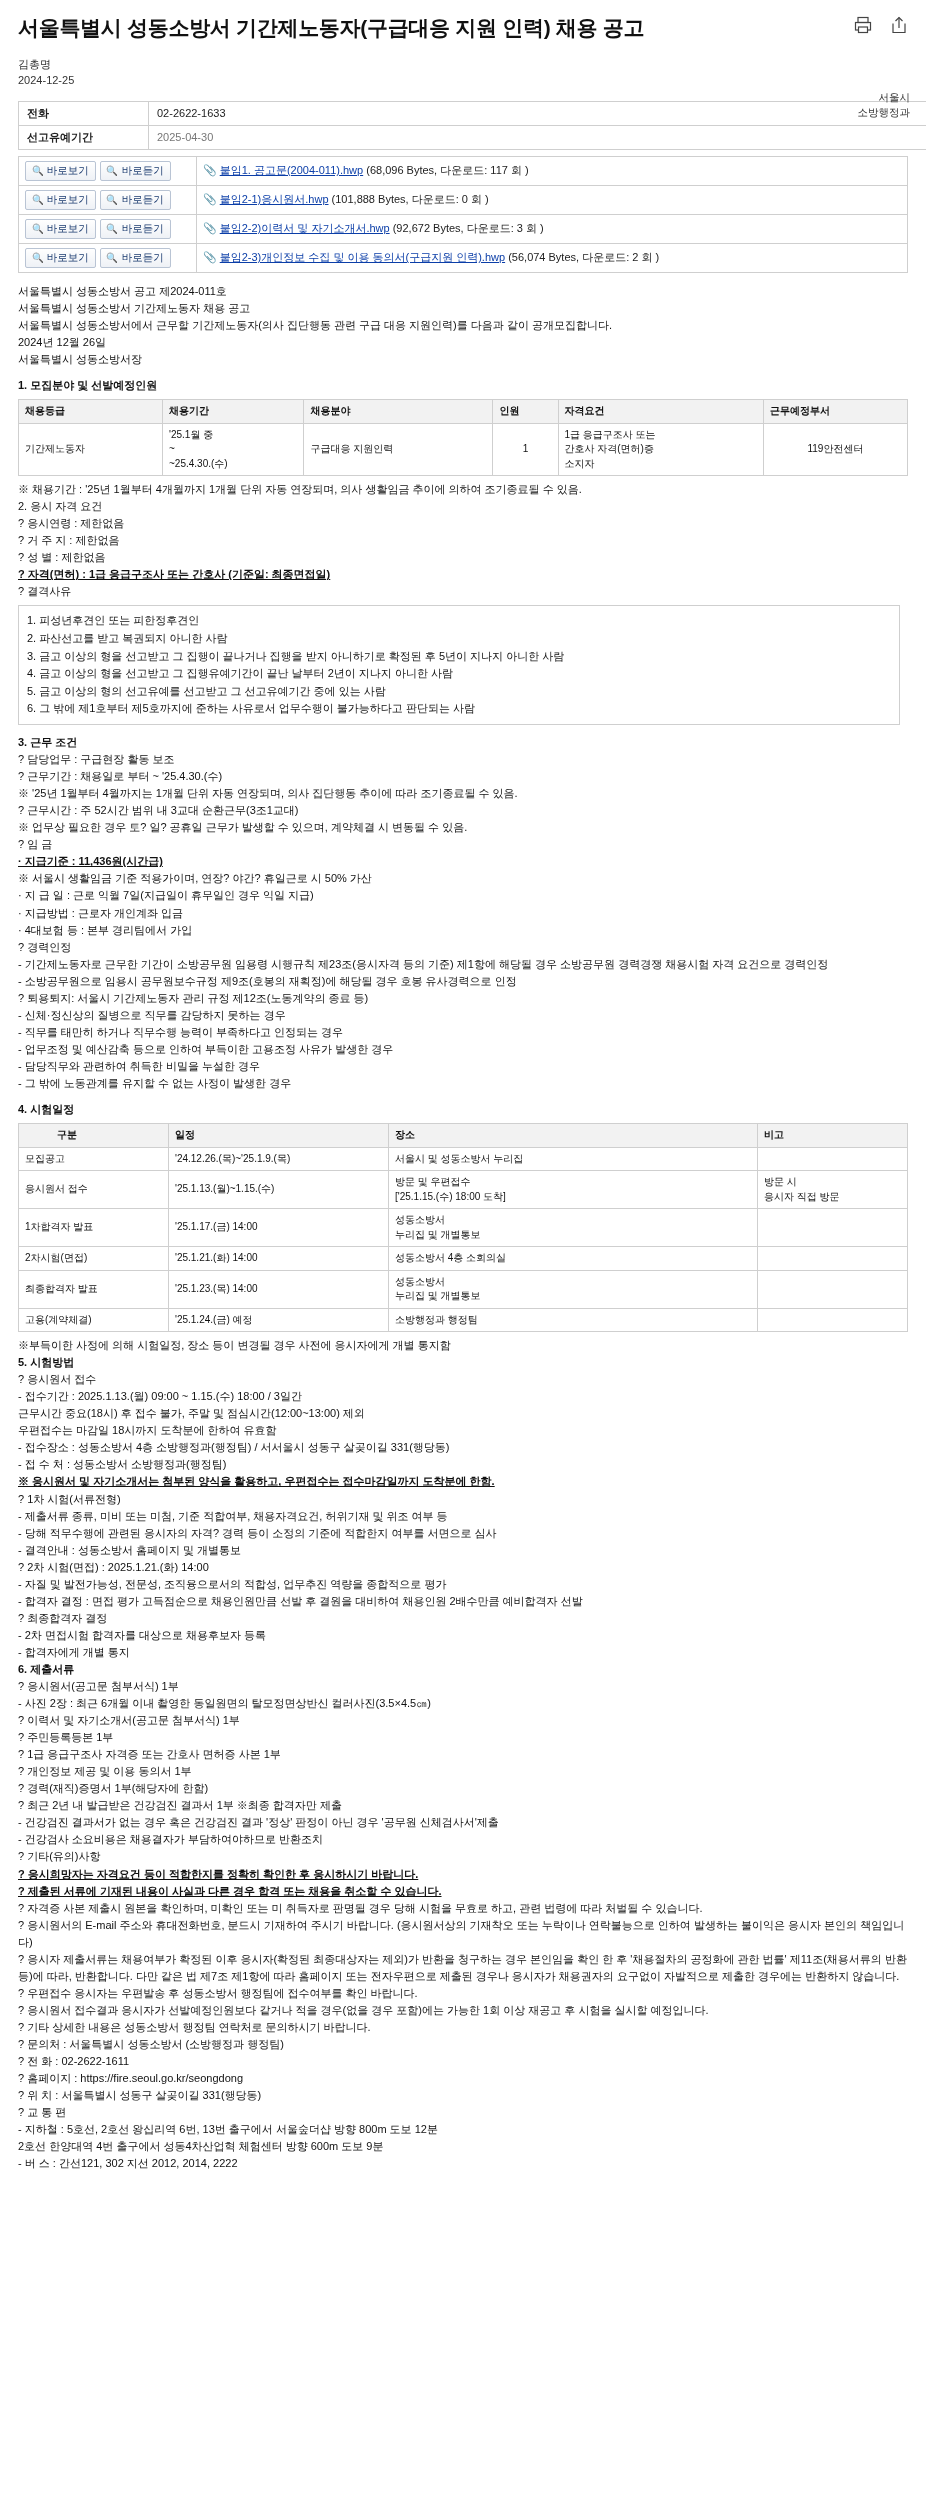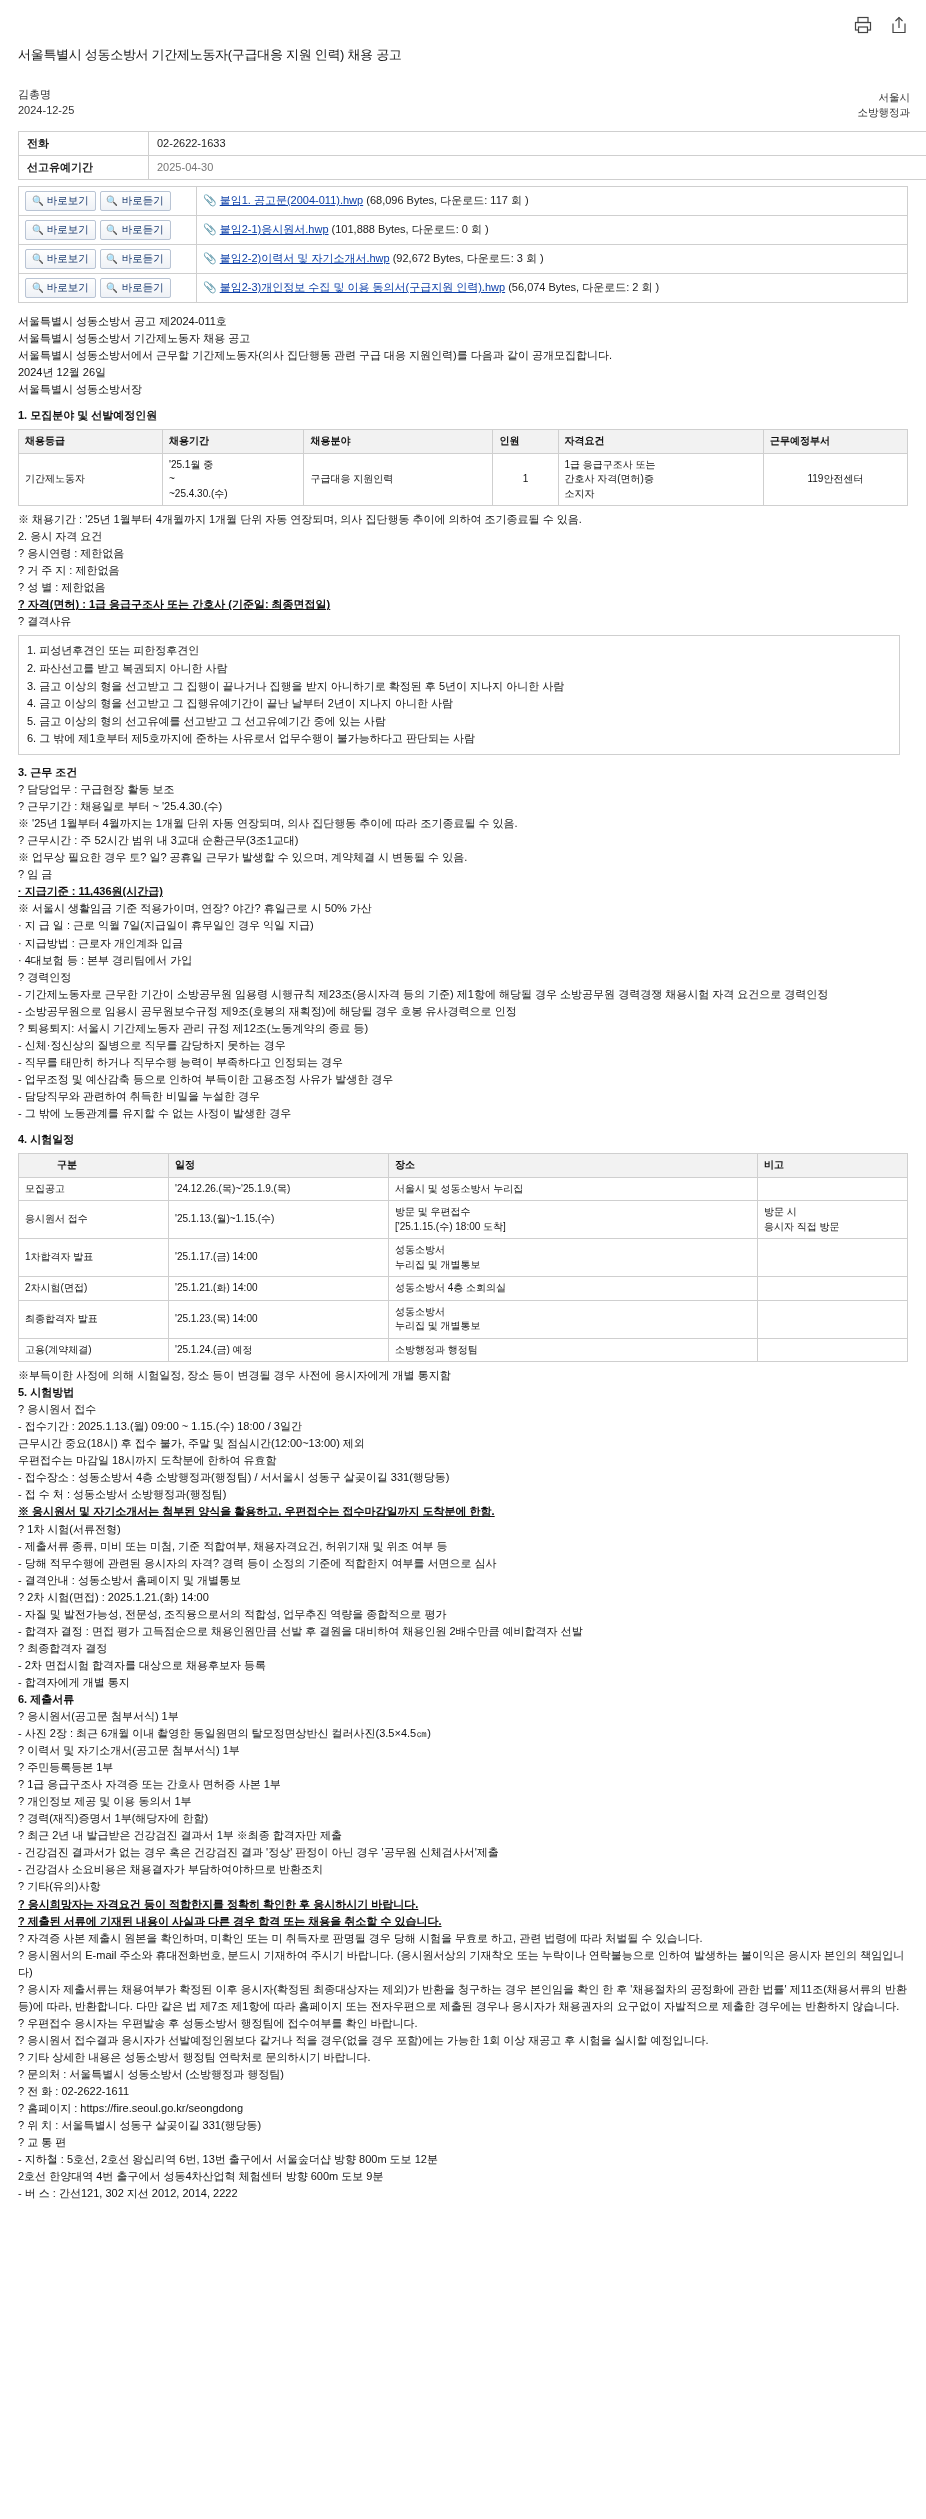"서울특별시 성동소방서 기간제노동자(구급대응 지원 인력)" .doc-title { font-size: 13px -> 21px; font-weight: normal -> bold; margin-top: 32px -> none }
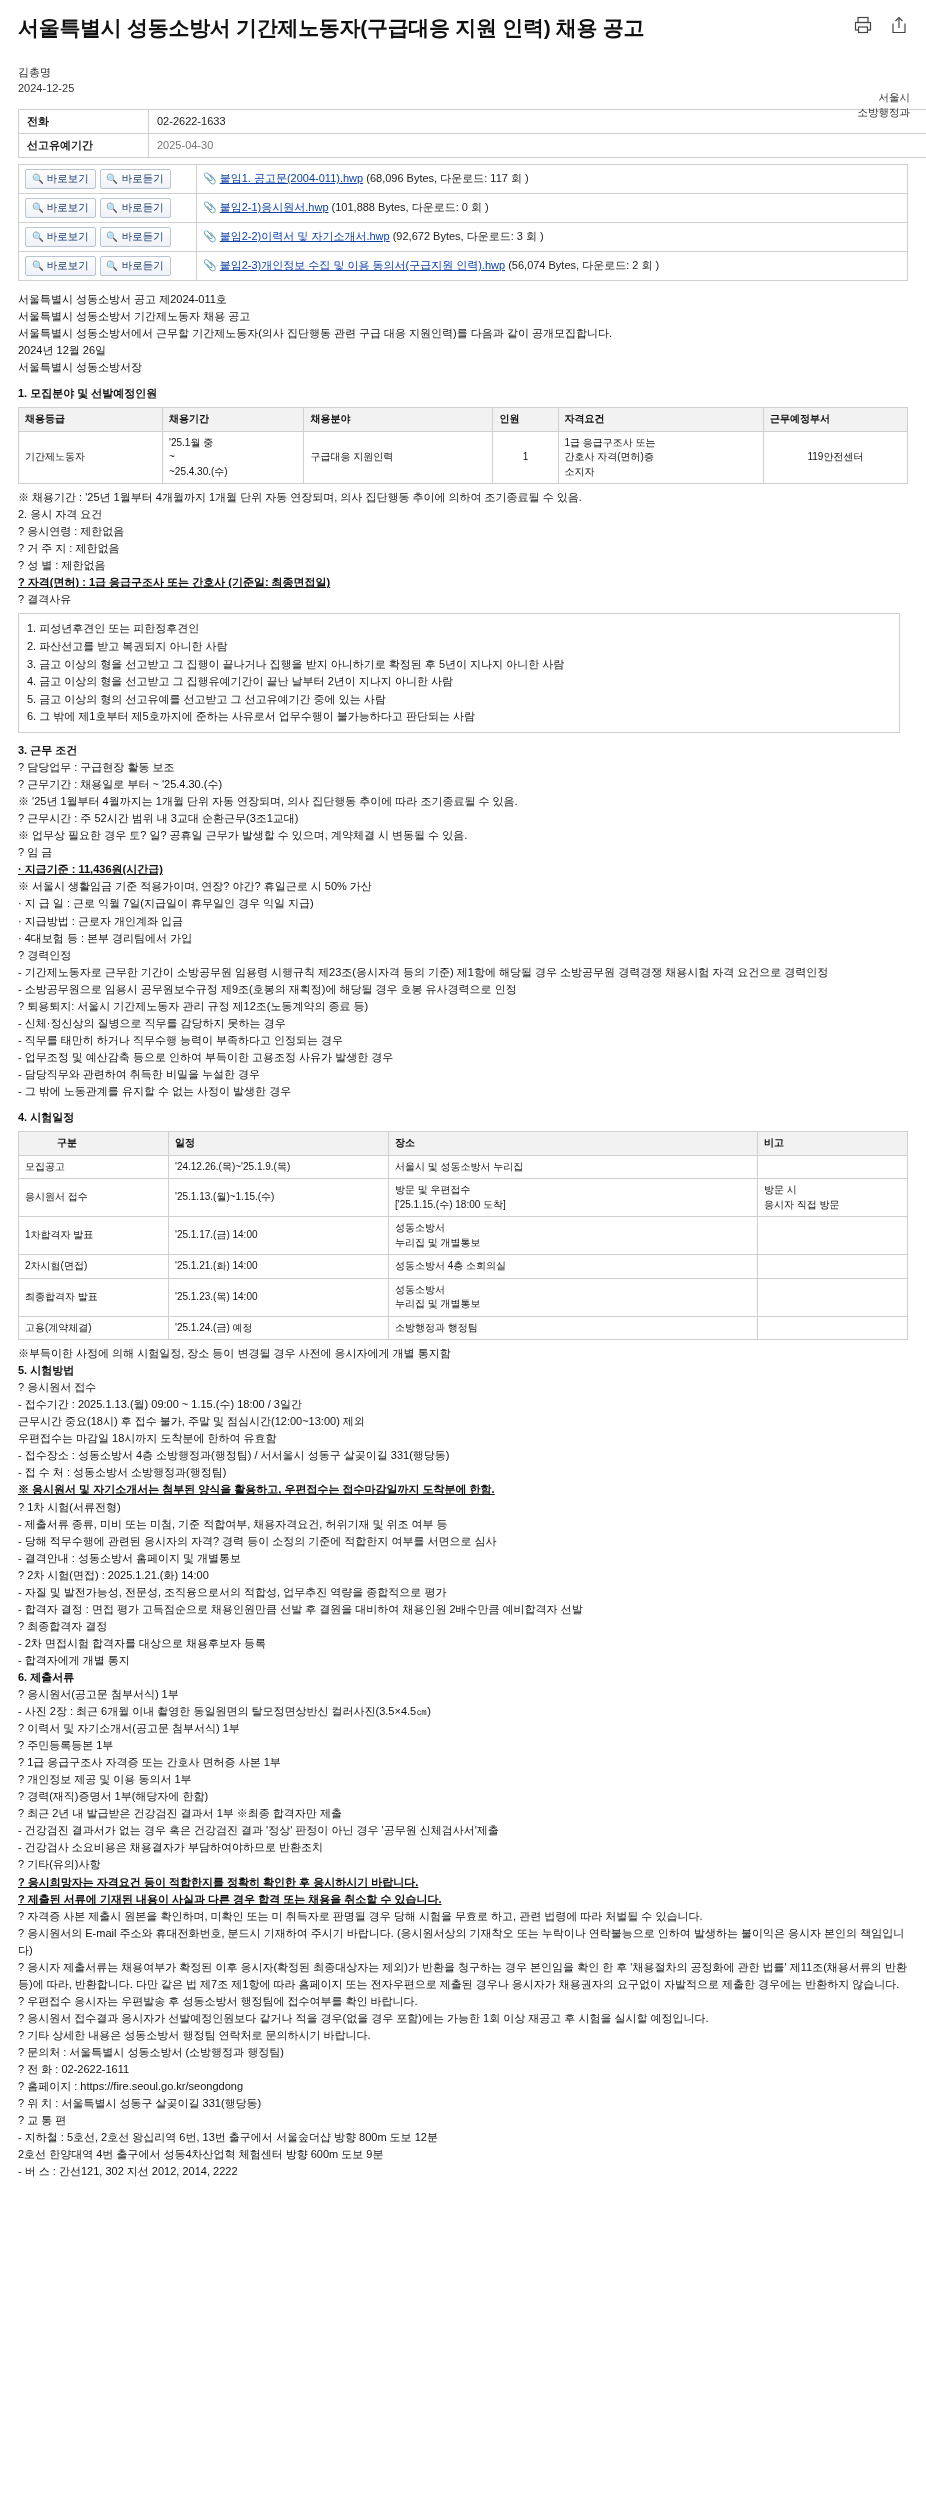"김총명" .doc-submeta { margin-top: 23px -> 15px }
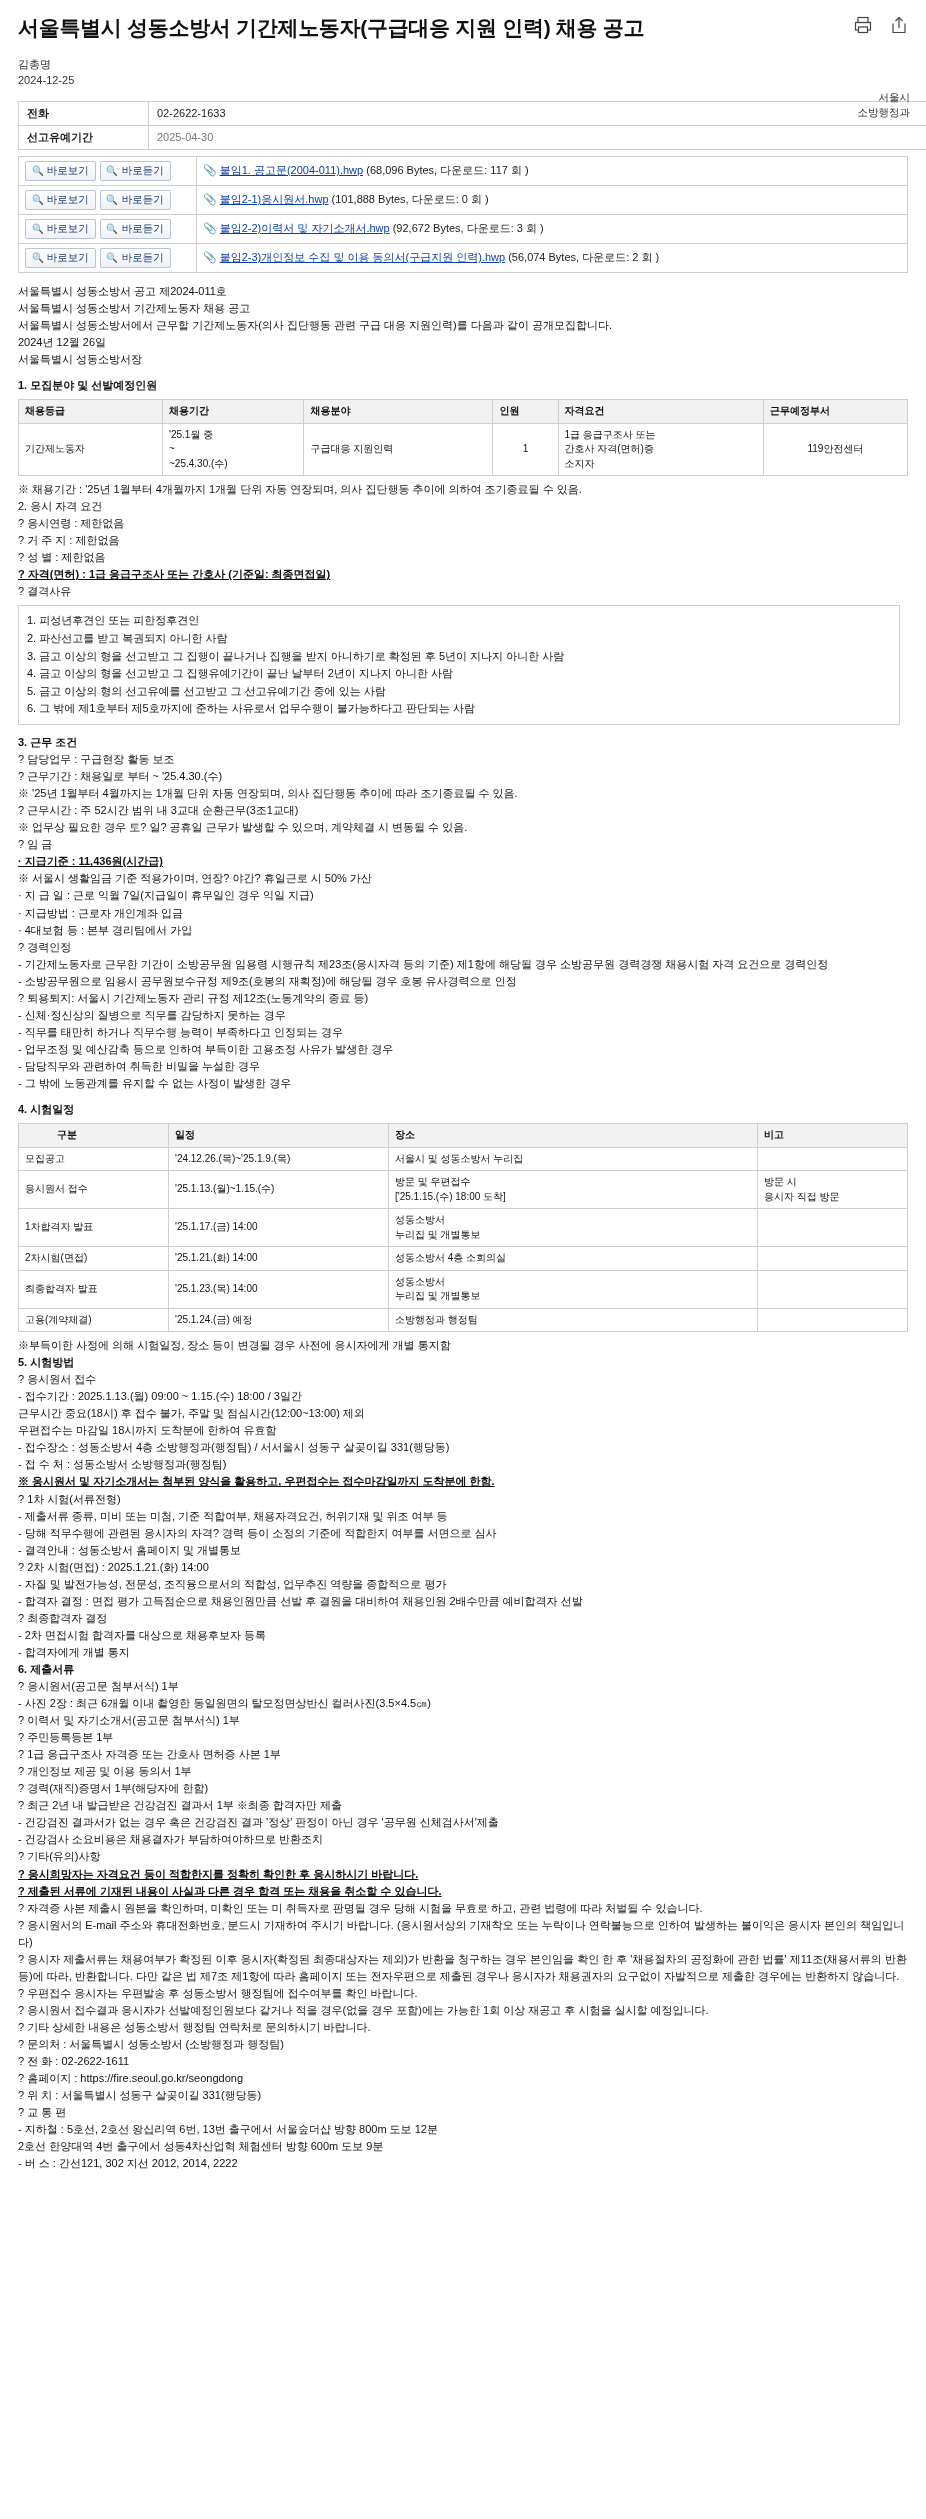"※ 채용기간 : '25년 1월부터" p.t { text: 집단행동 -> 생활임금 }
